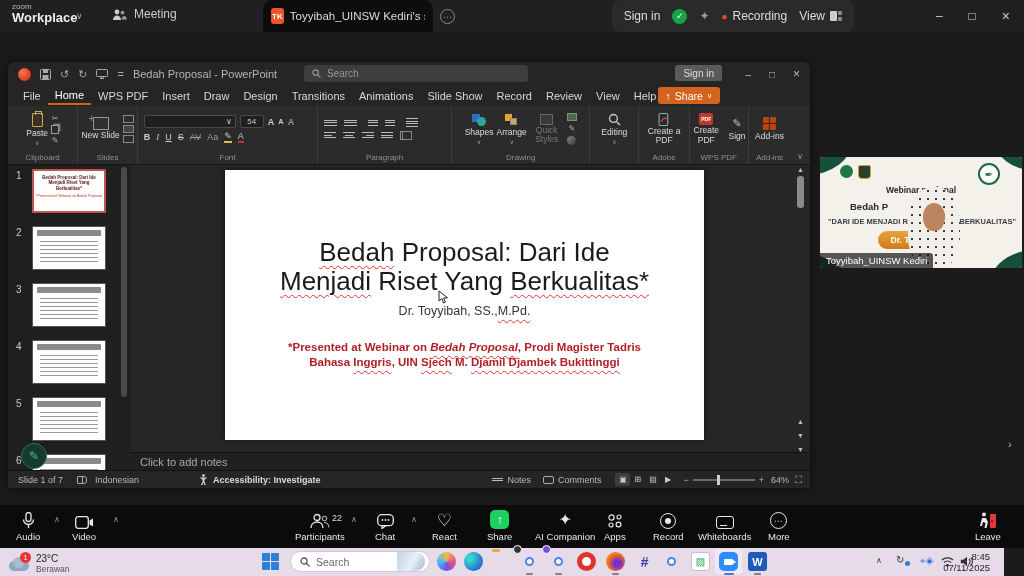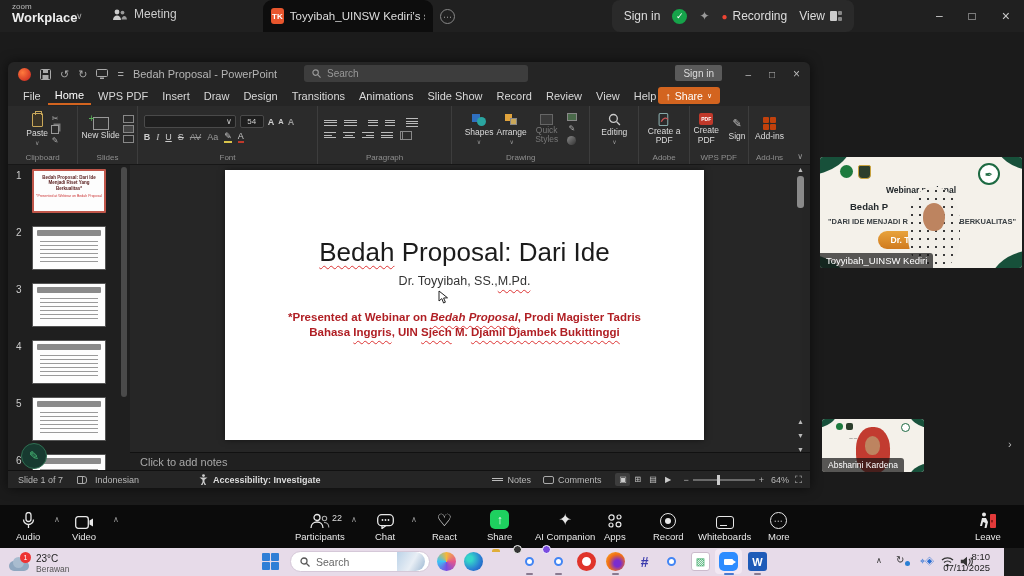"Menjadi Riset Yang Berkualitas*" div { html: none -> <div><span>Menjadi</span><span> Riset Yang </span><span>Berkualitas*</span></div> }
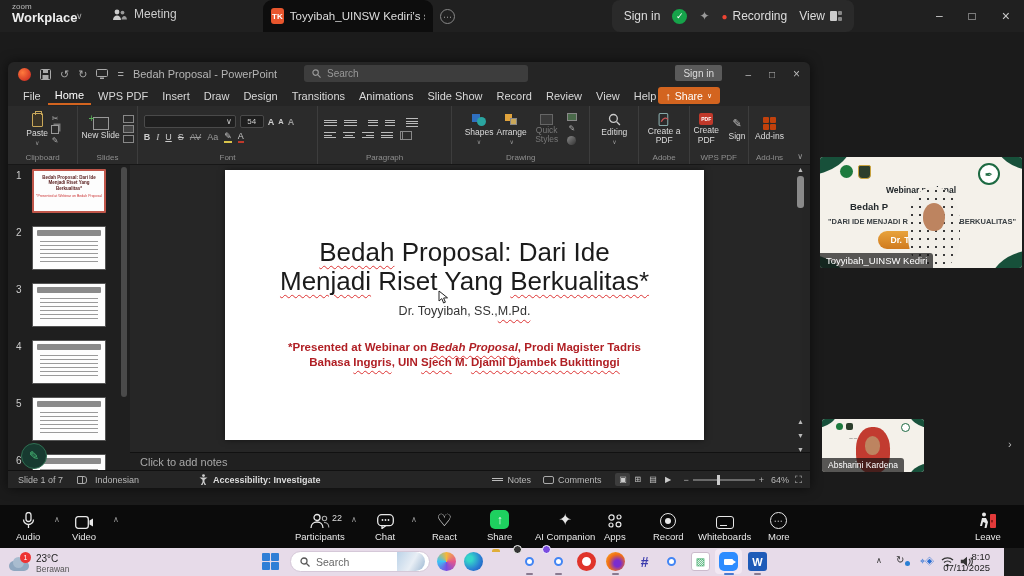"Absharini Kardena" div.abs { html: <div> <div></div> <div></div> <div></div> <div></div> <div></div> <div></div> <div>— — — — —</div> <div></div> <div></div> <div>Absharini Kardena</div> </div> -> none }
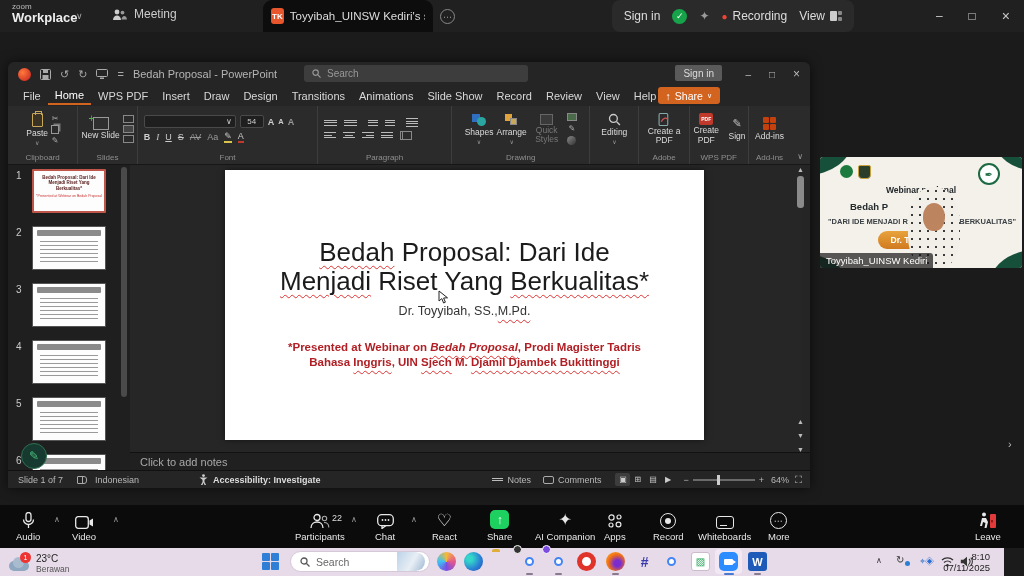"8:10" div { text: 8:10 -> 8:45 }
